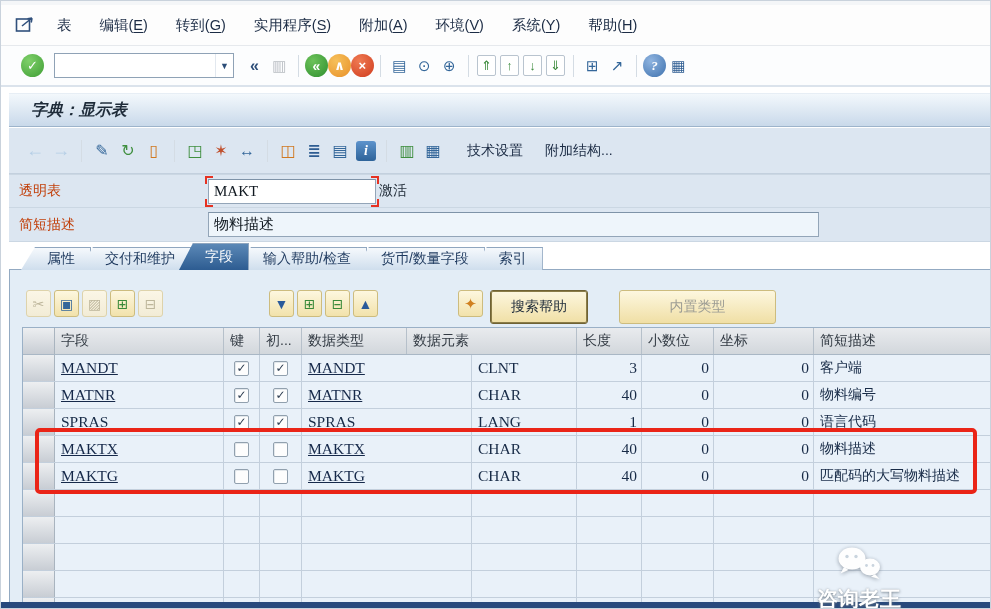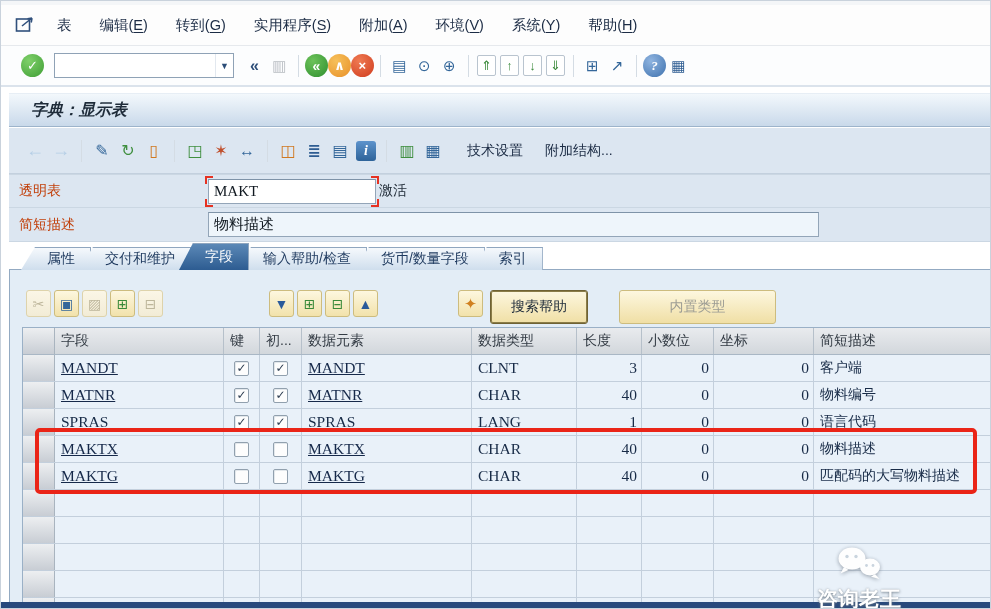"数据元素" div.th { order: before "数据类型" -> after "数据类型" }
